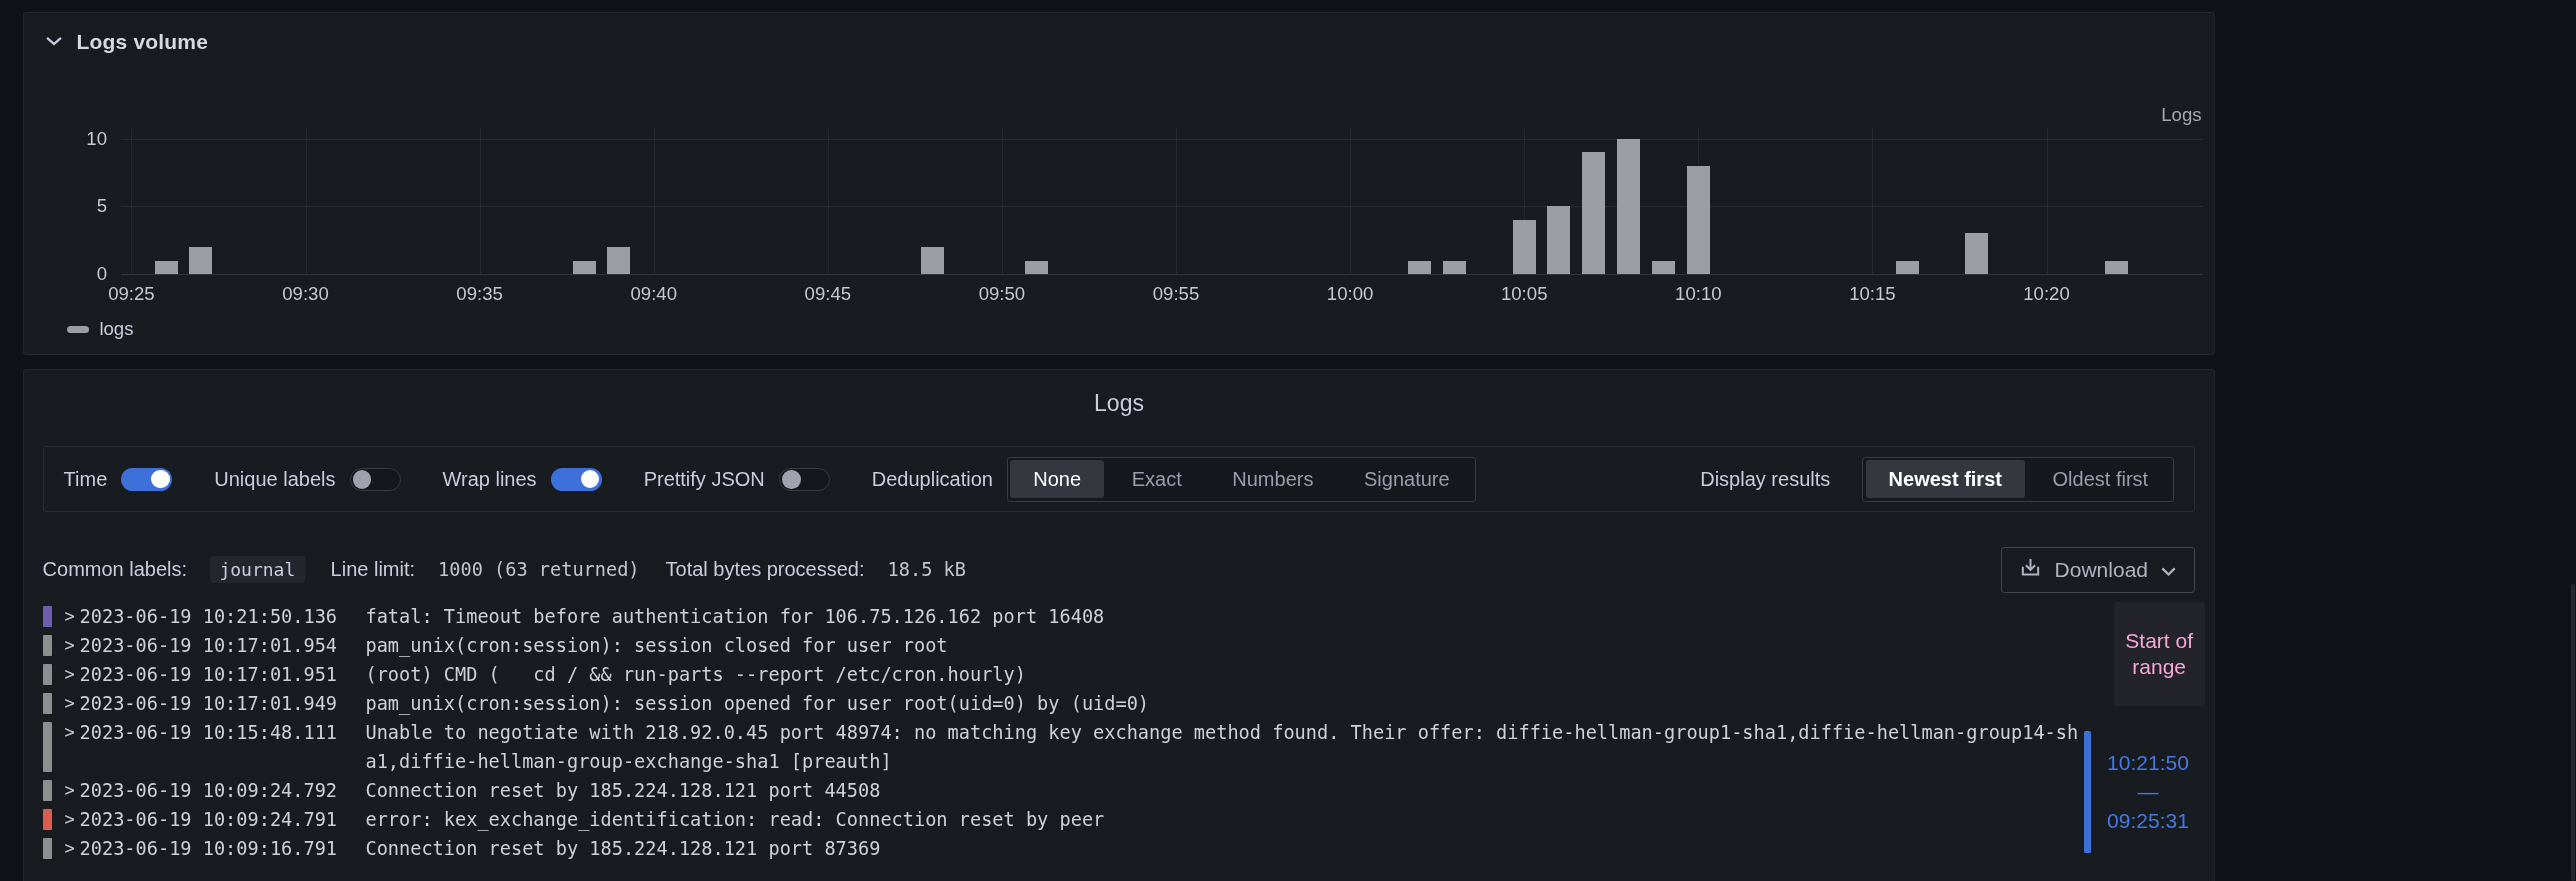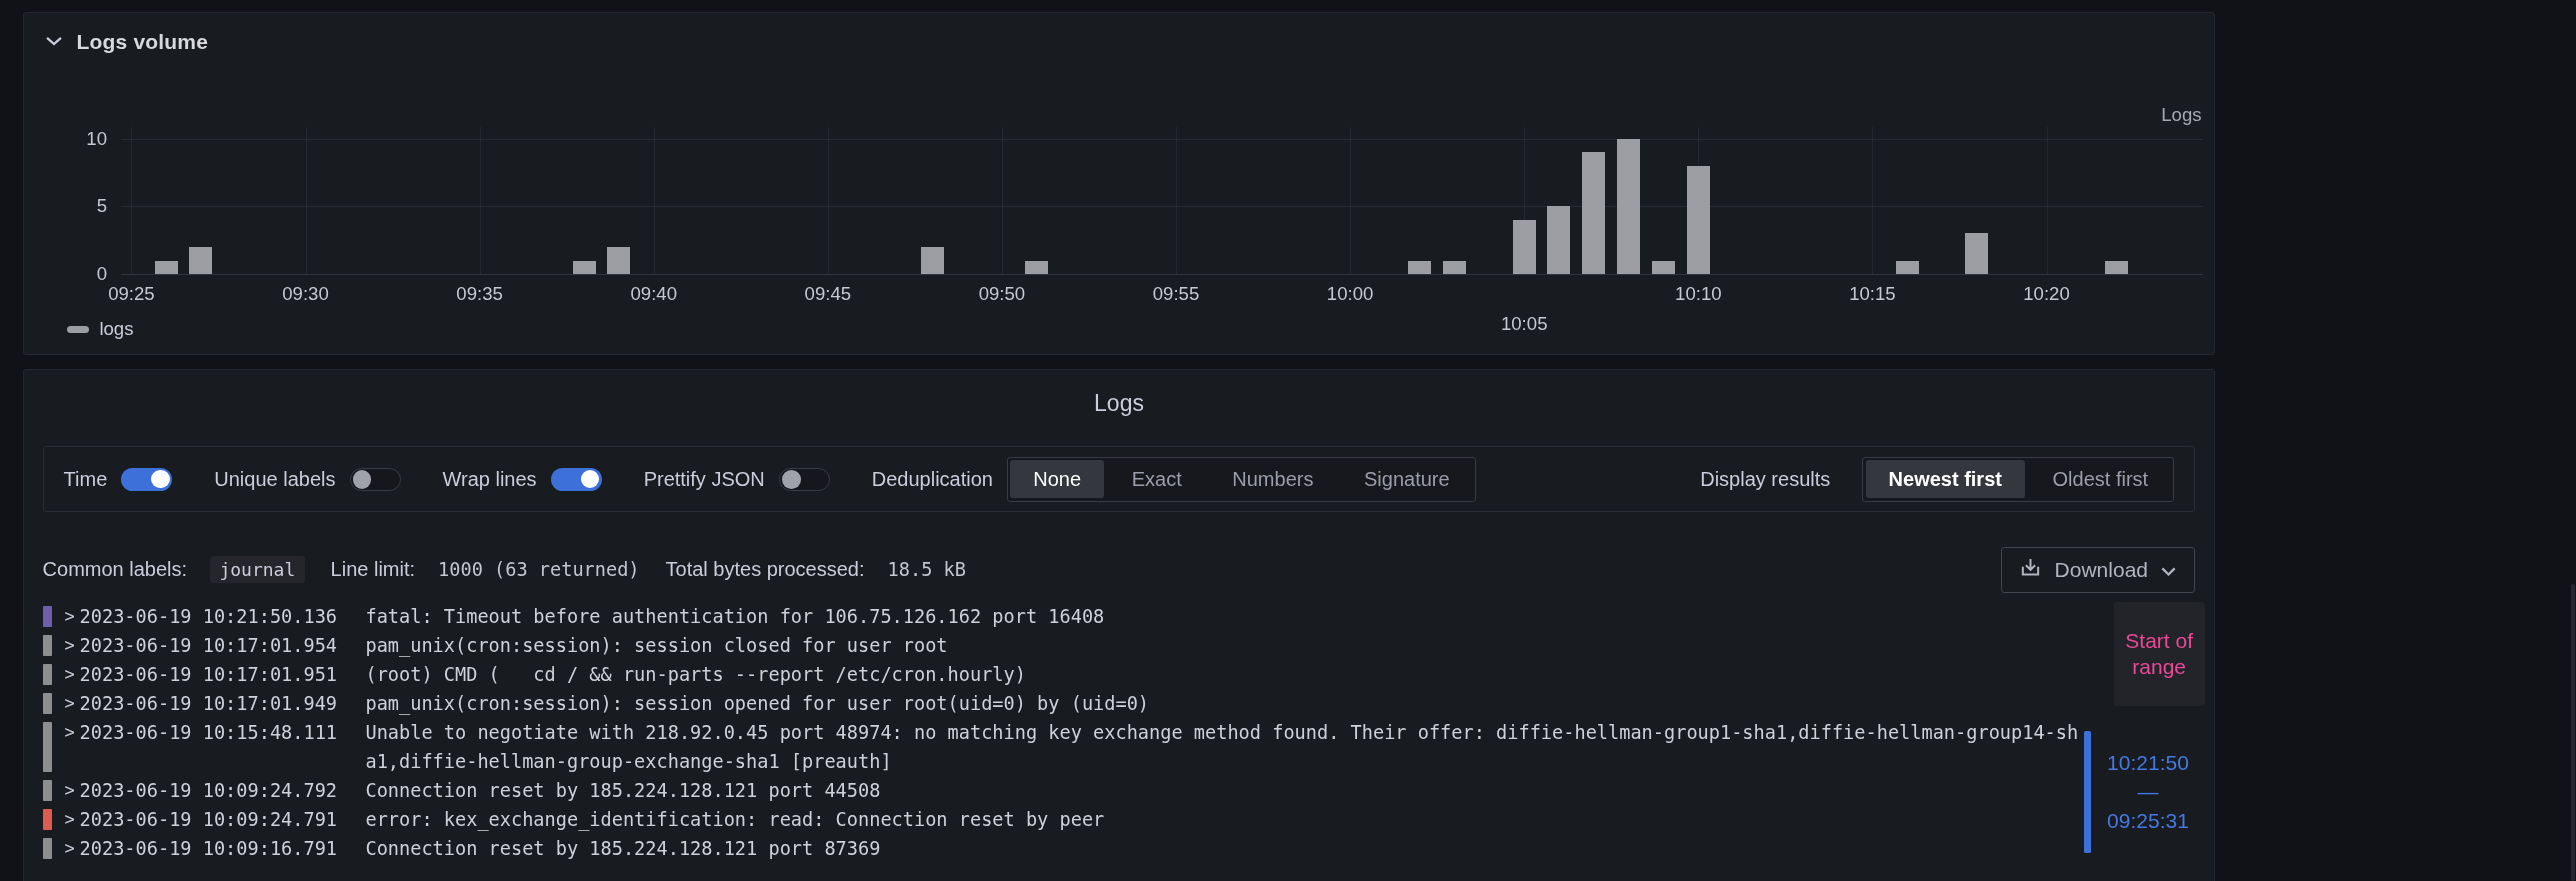"10:05" div.xlabel { margin-top: 30px -> none }
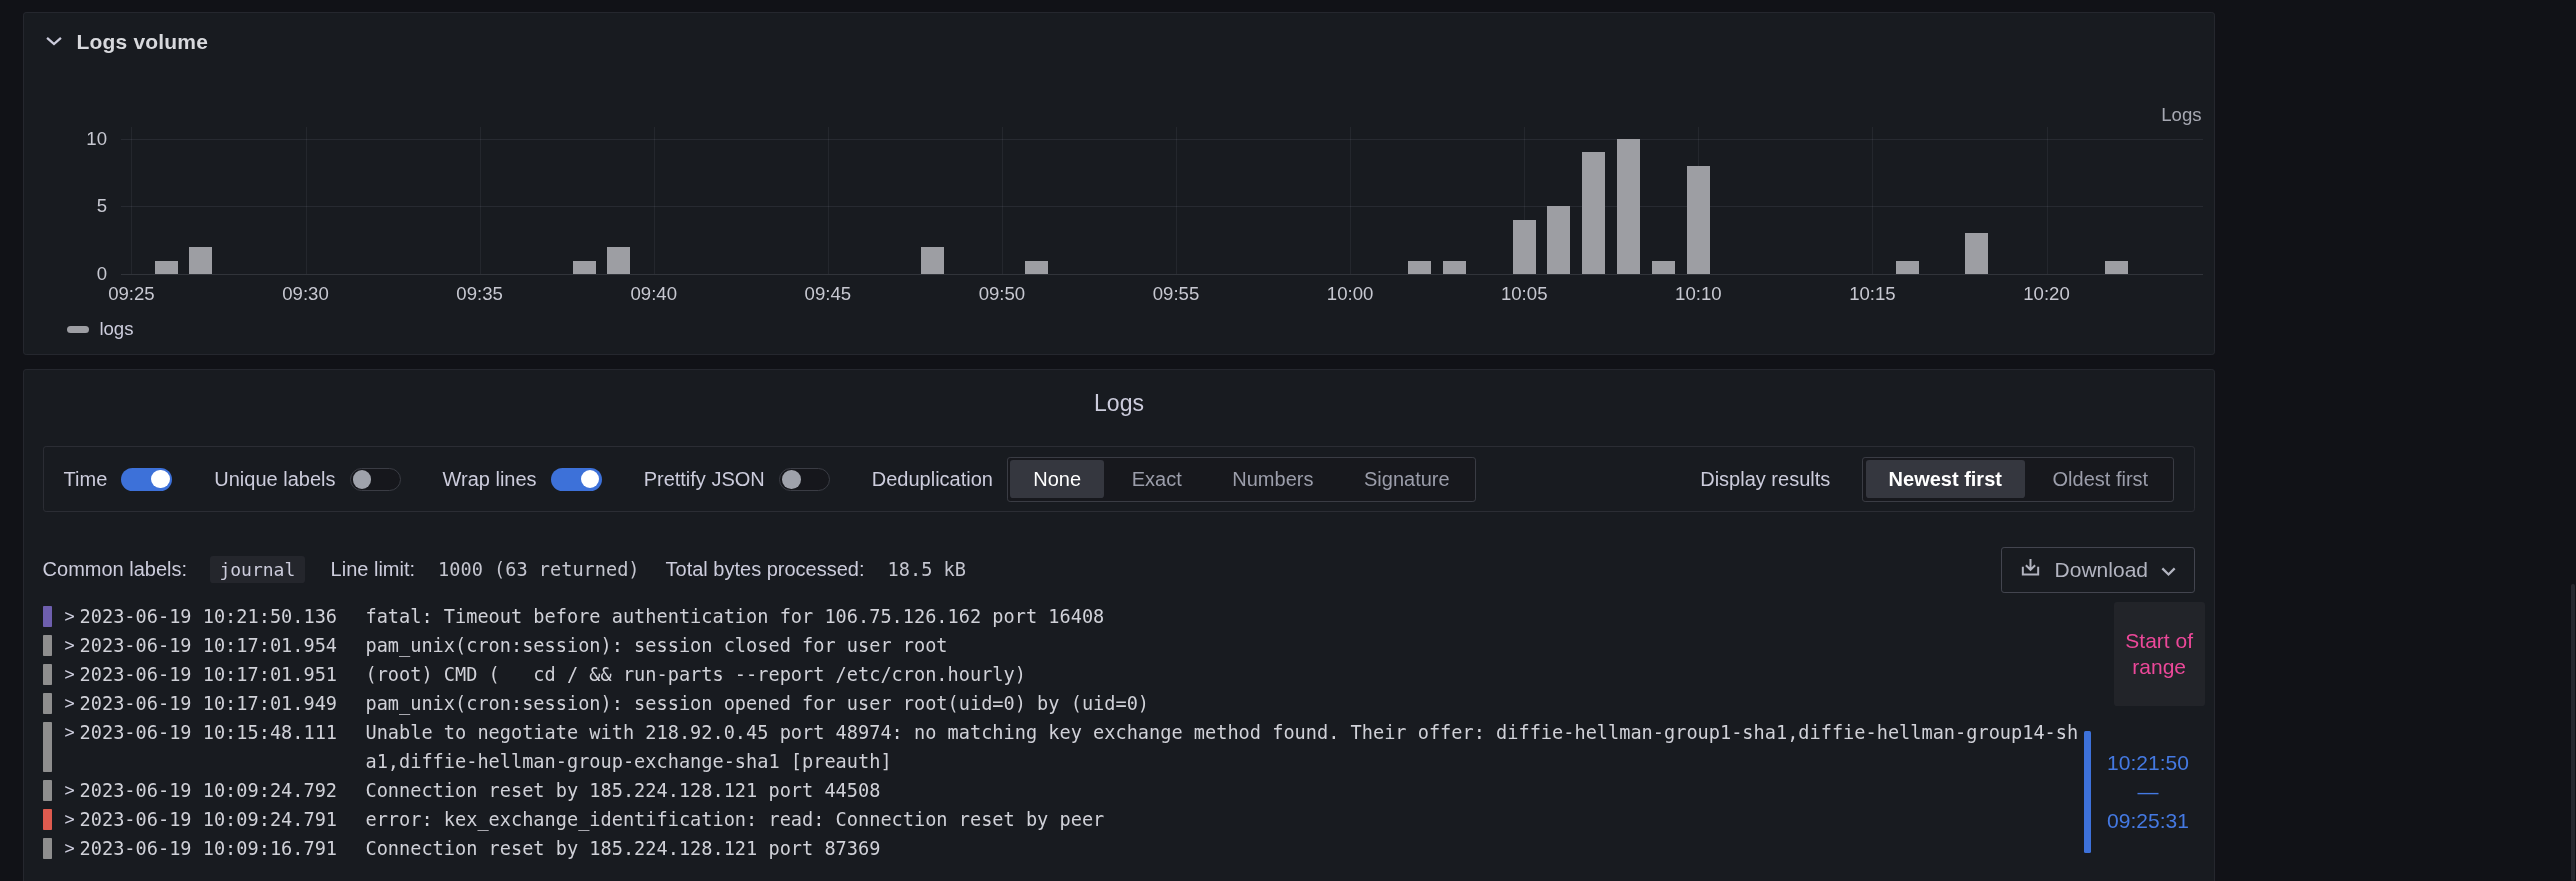"Start of range" .start-range-btn { color: #ec4899 -> #f9a8d4 }
